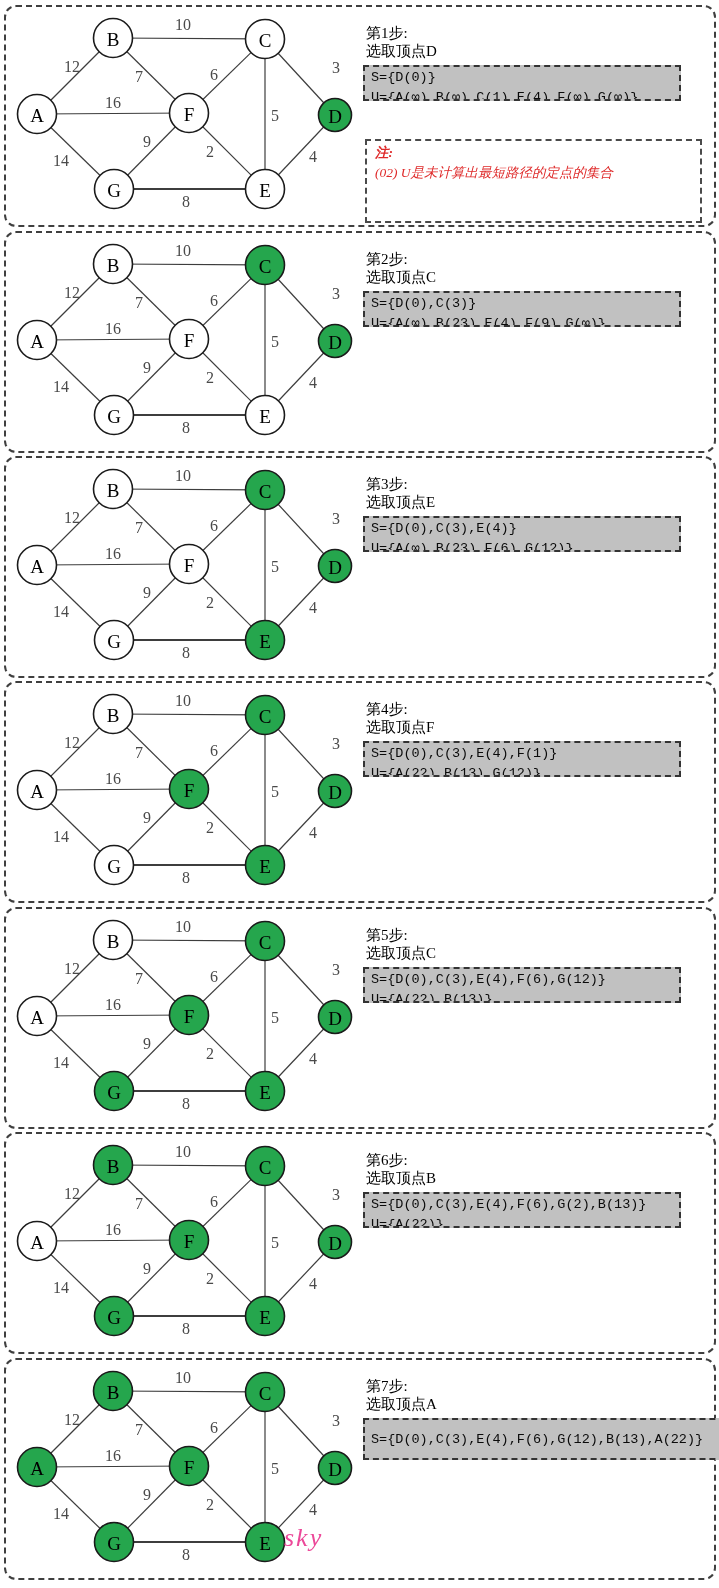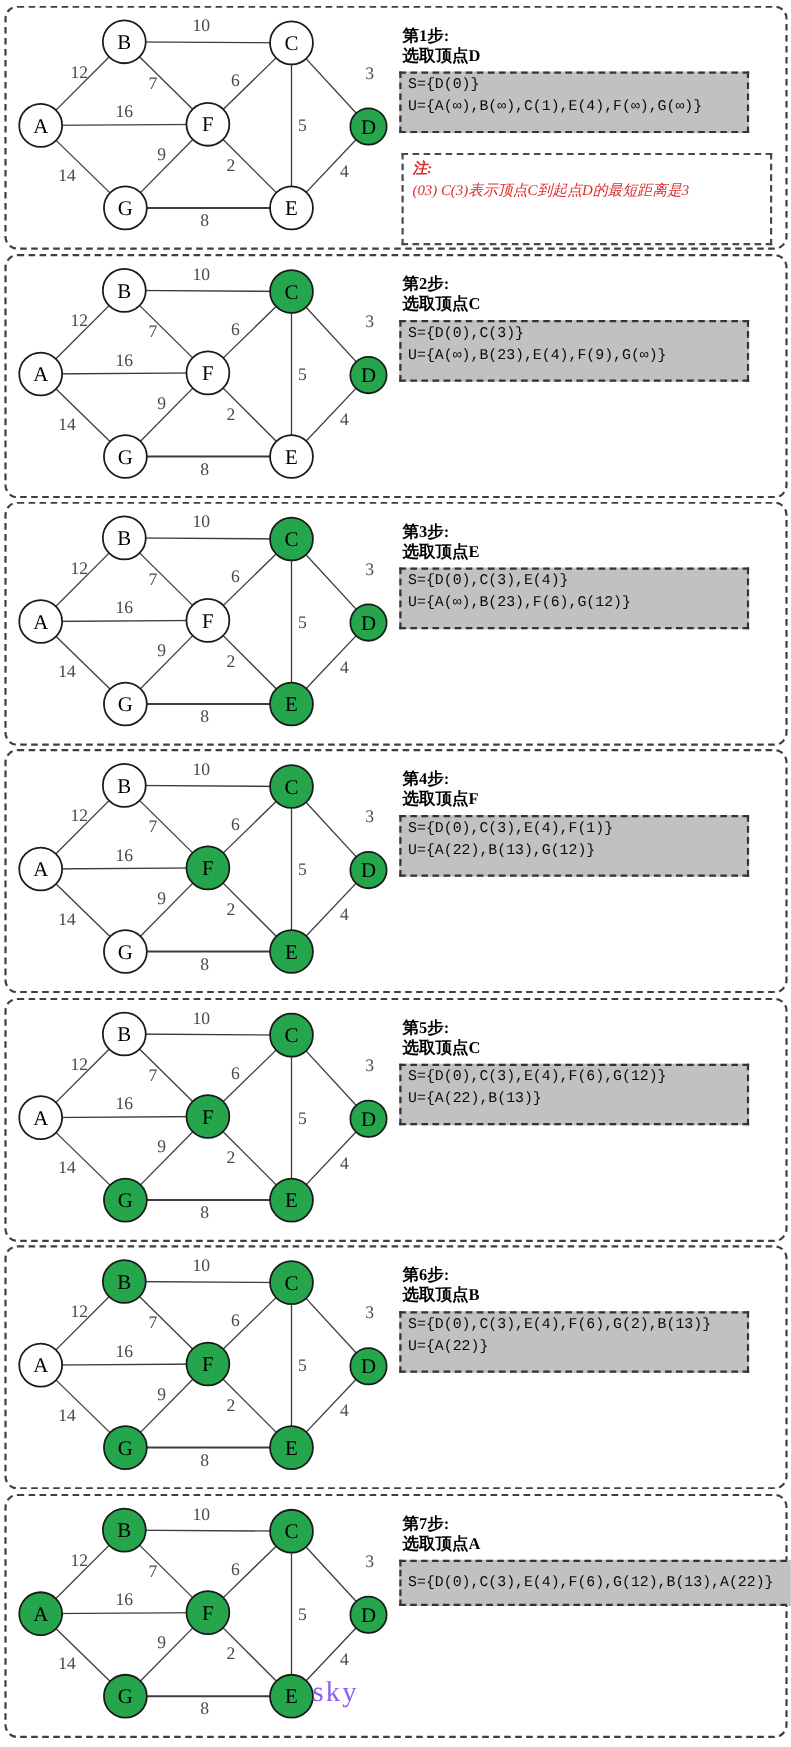"第1步:" .step-head { font-weight: bold -> none }
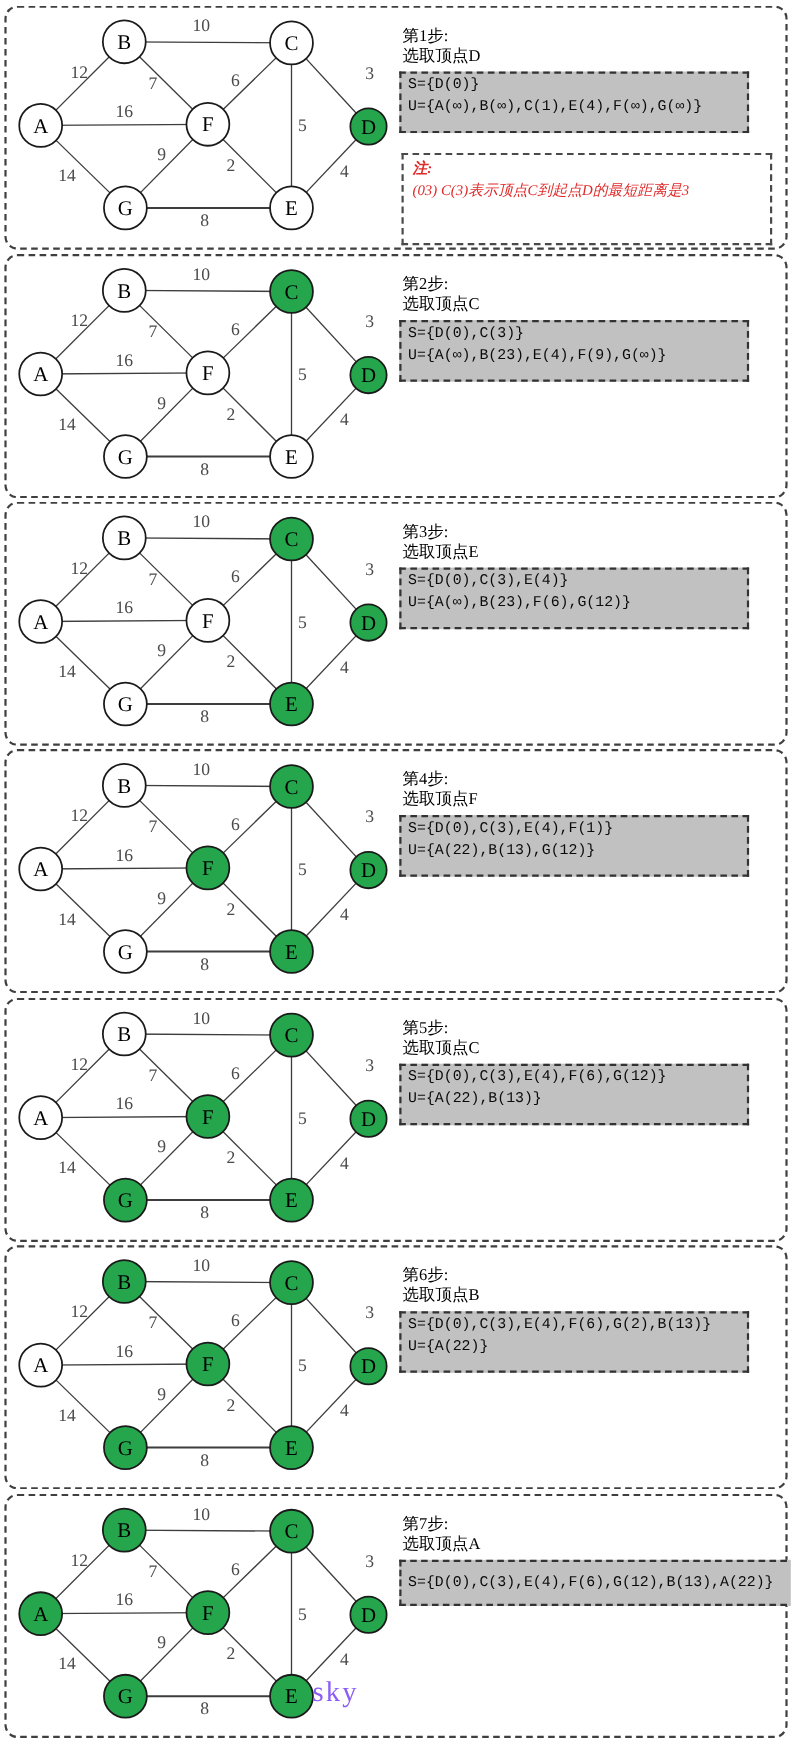"S={D(0)}" .sets-box { height: 56px -> 36px }
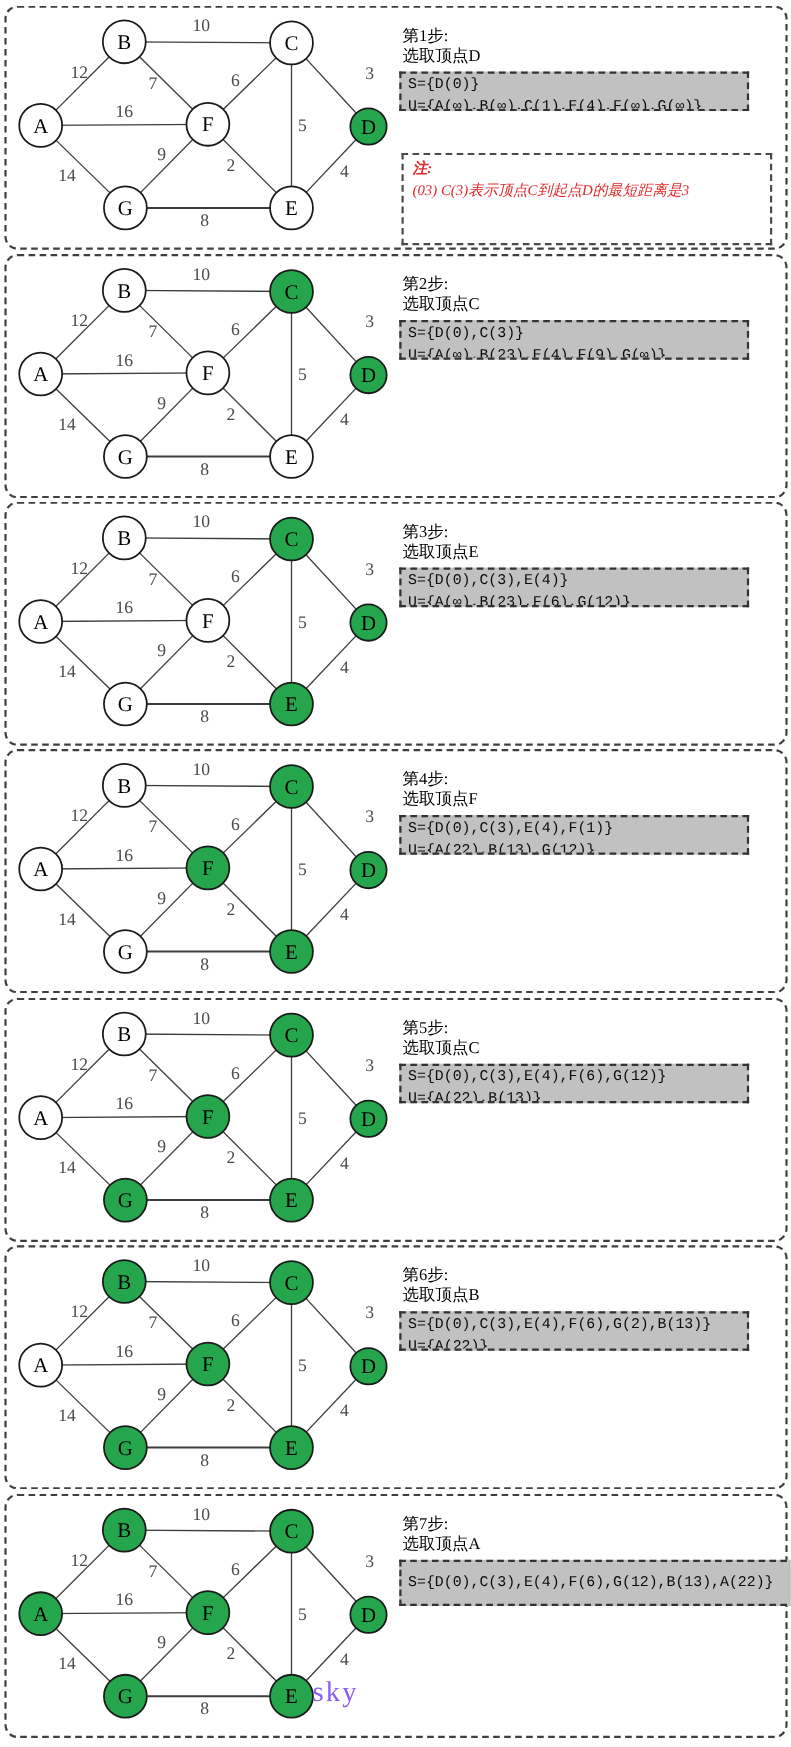"(02) U是未计算出最短路径的定点的集合" div.note-line { html: none -> <div>(02) U是未计算出最短路径的定点的集合</div> }
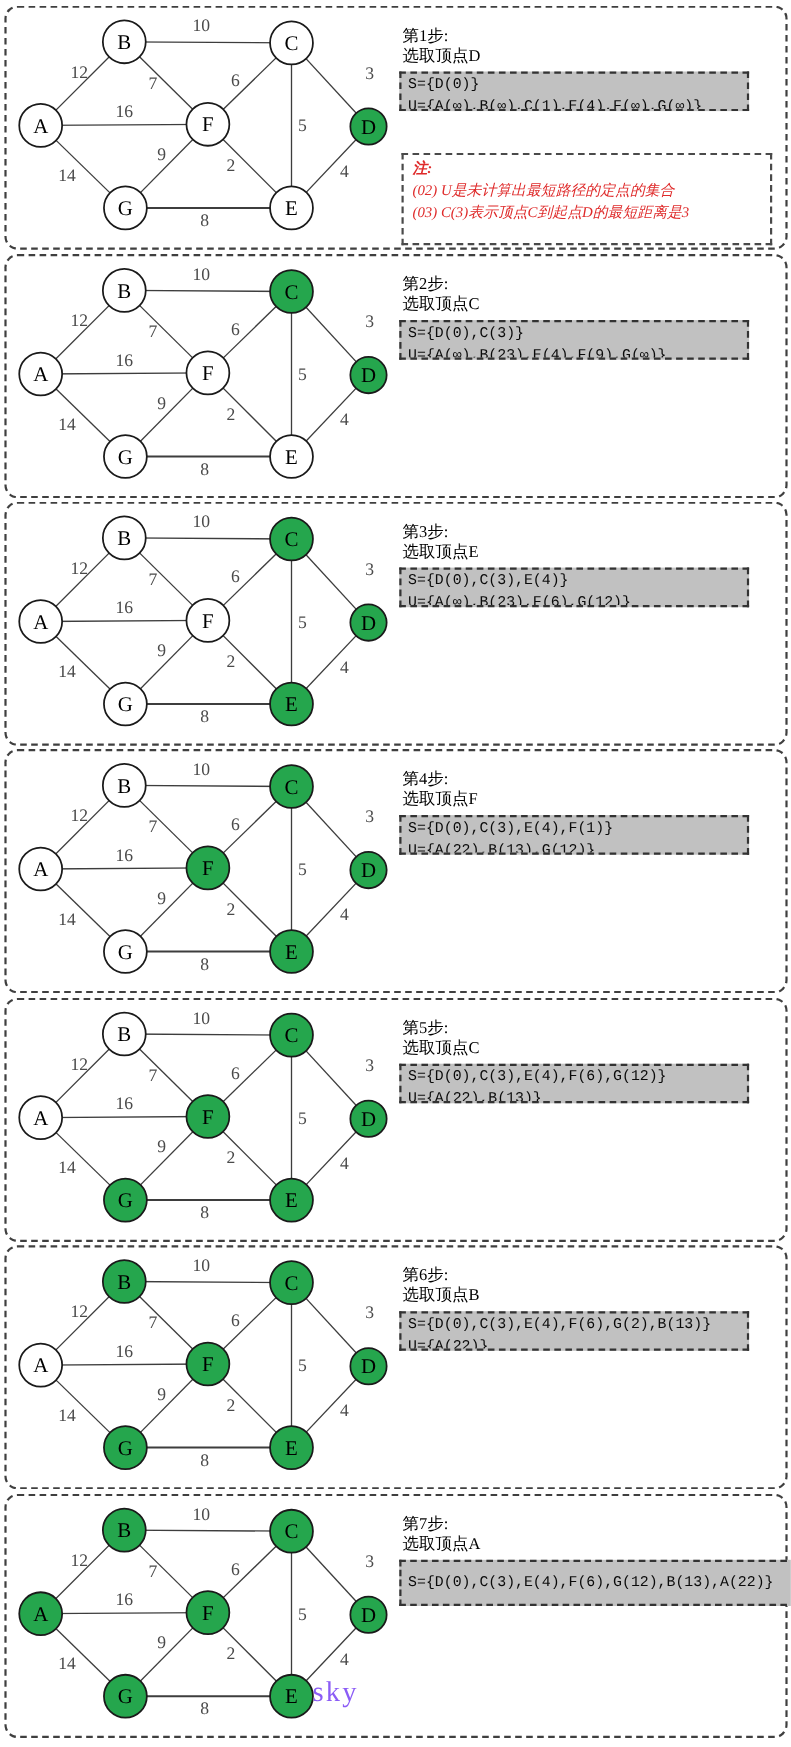"(03) C(3)表示顶点C到起点D的最短距离是3" div.note-line { html: <div>(03) C(3)表示顶点C到起点D的最短距离是3</div> -> none }
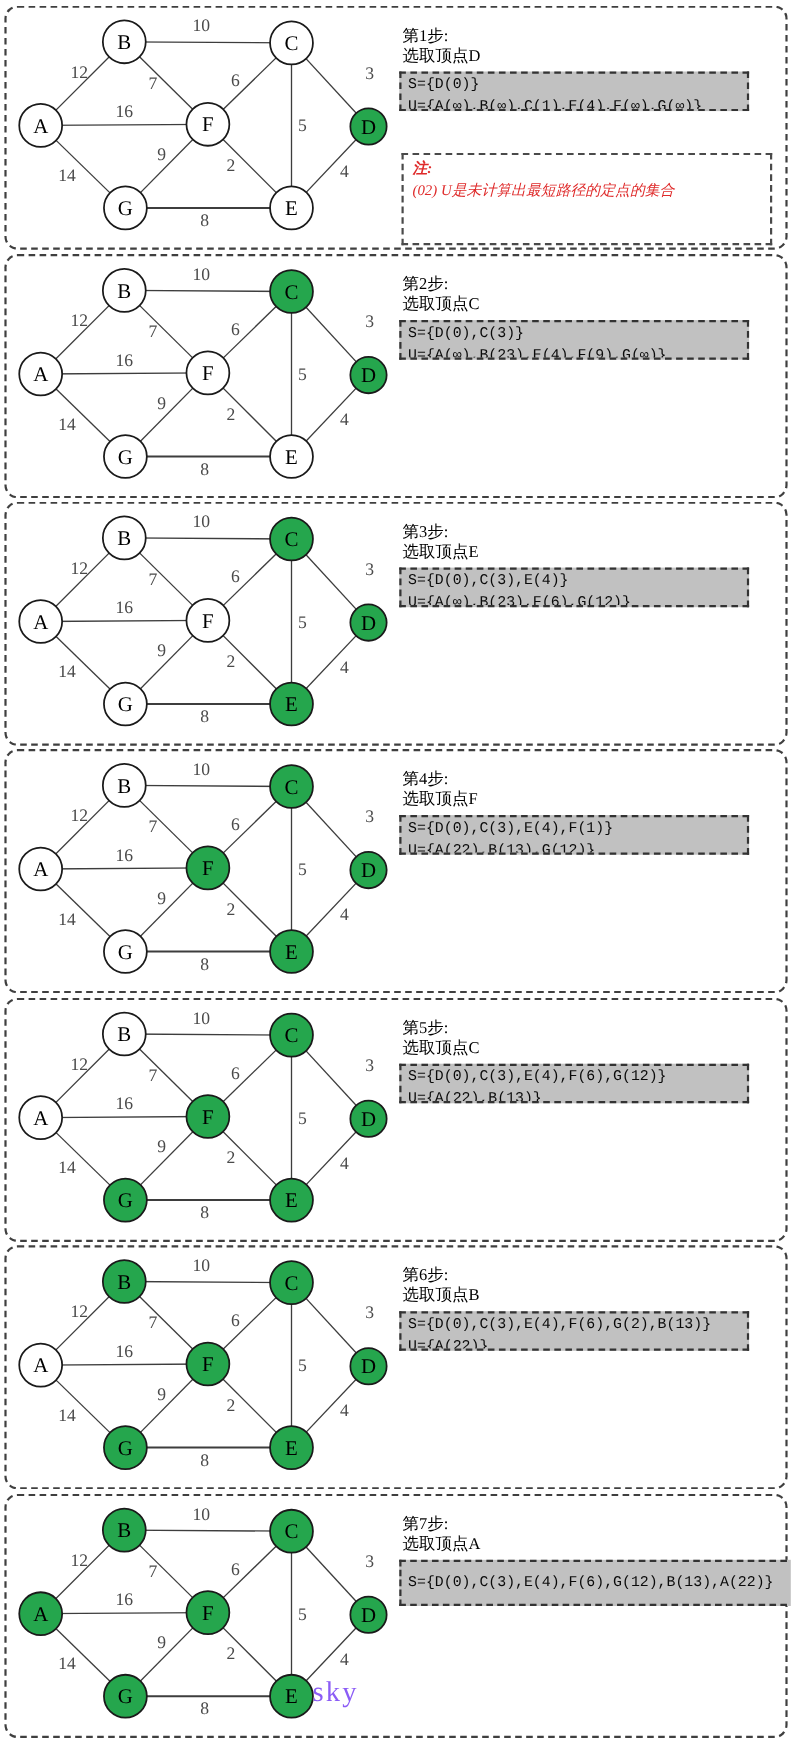"sky" .watermark { color: #8b5cf6 -> #ec4899; font-style: none -> italic }
